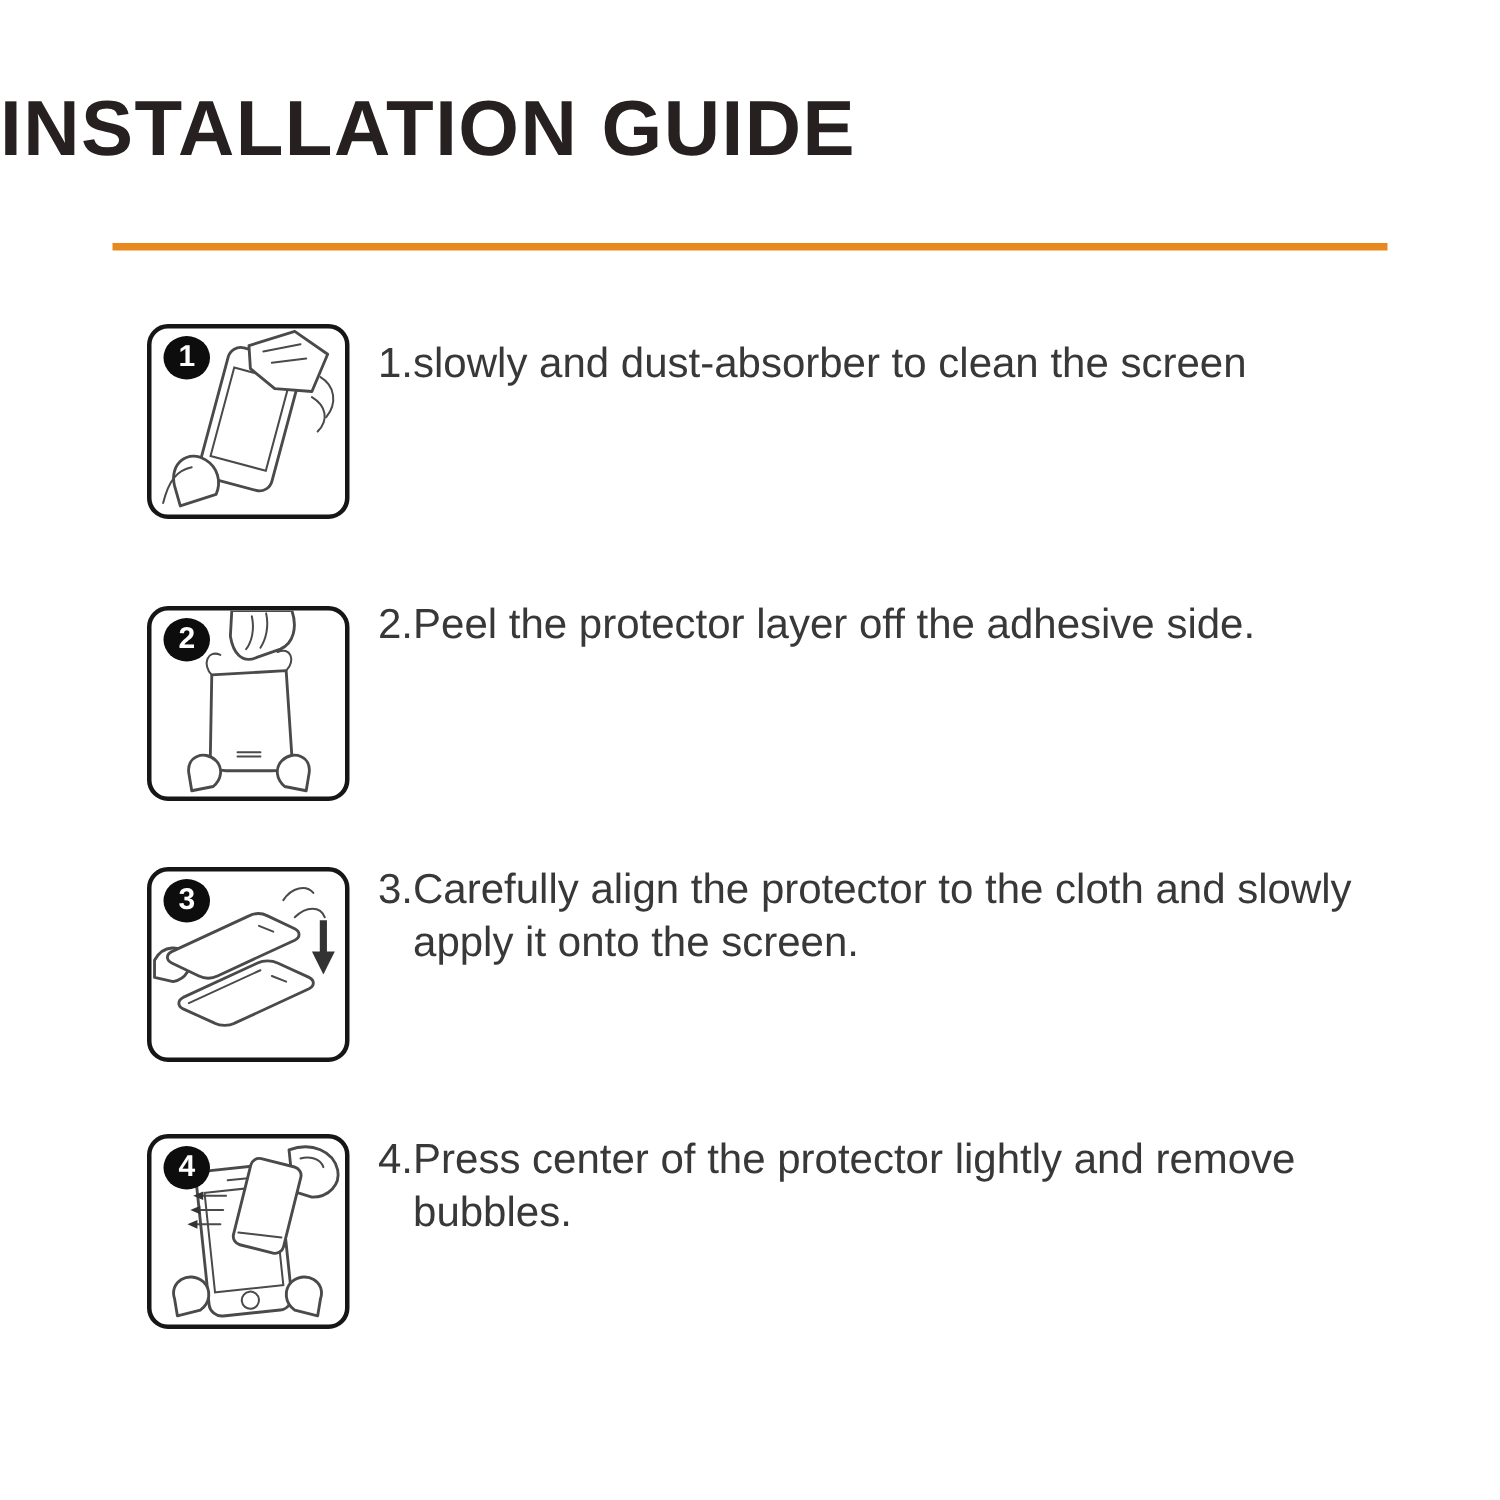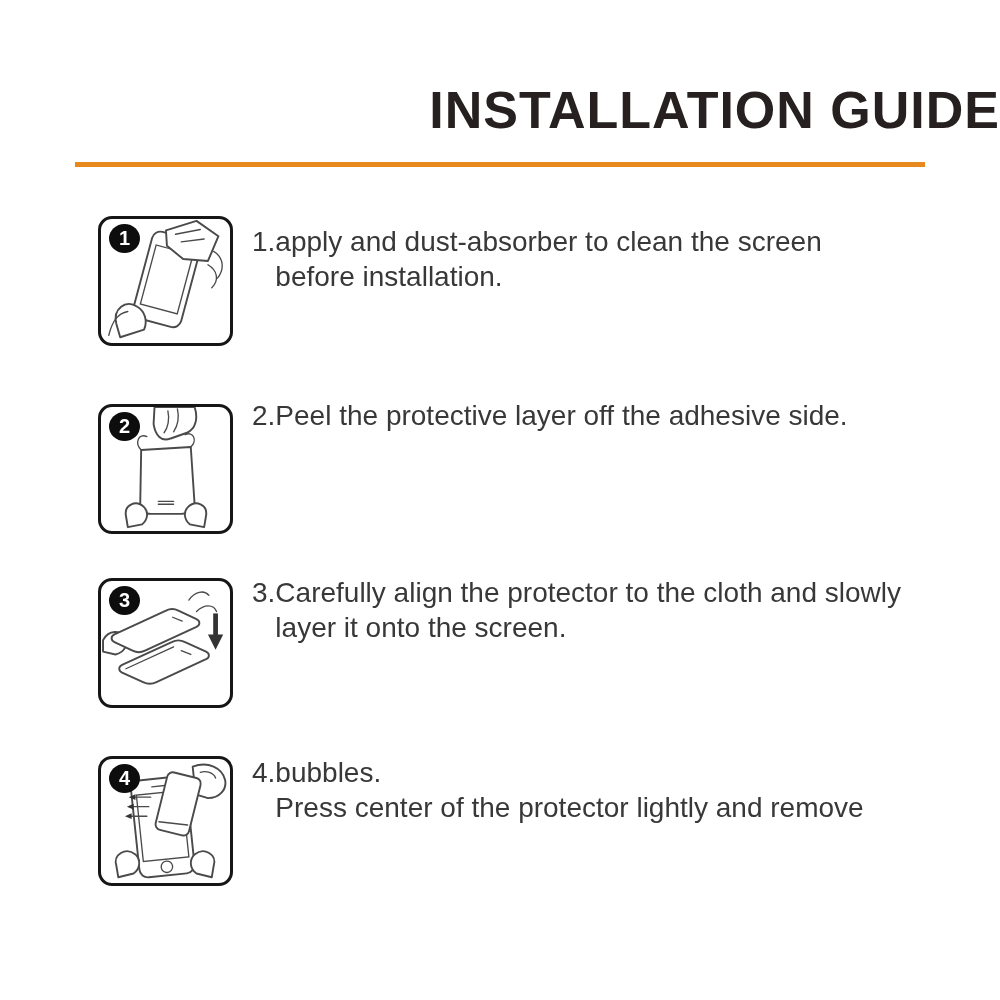"INSTALLATION GUIDE" .page-title { text-align: right -> left; top: 80px -> 56px }
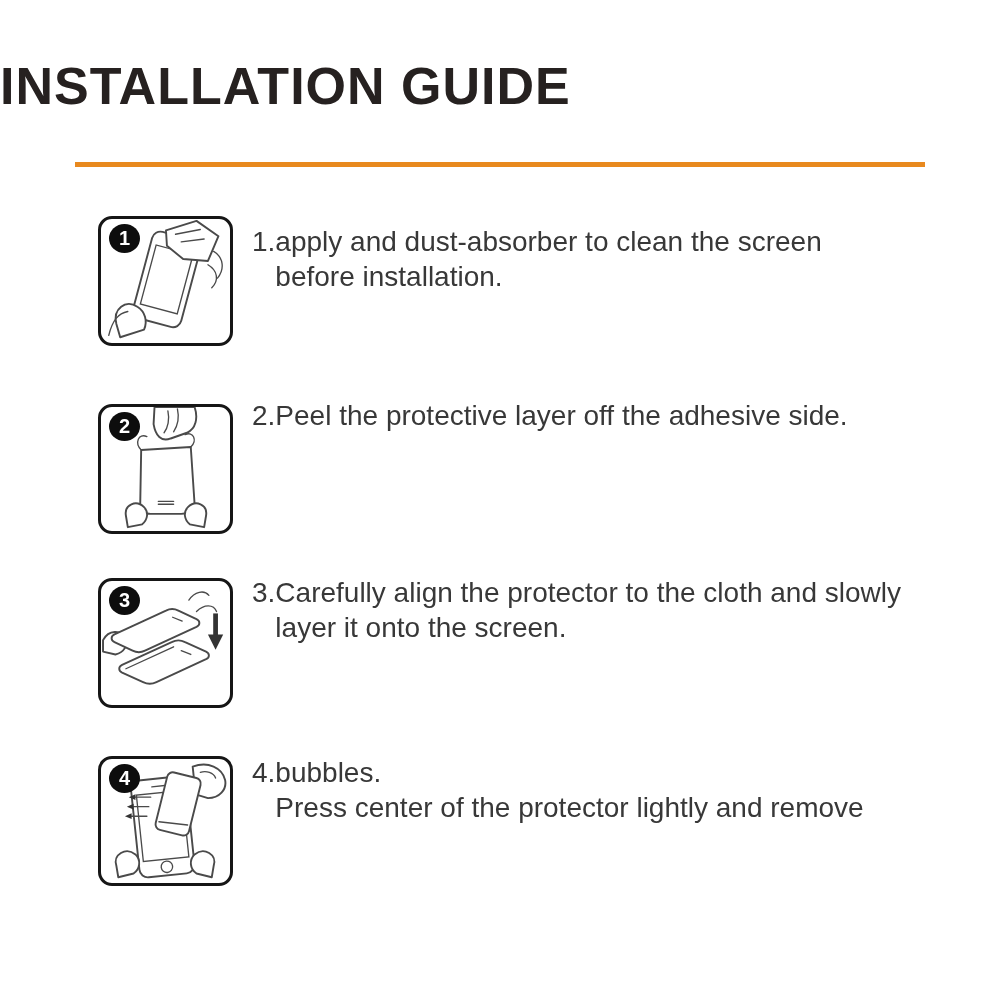"apply and dust-absorber to clean" div { text: apply -> slowly }
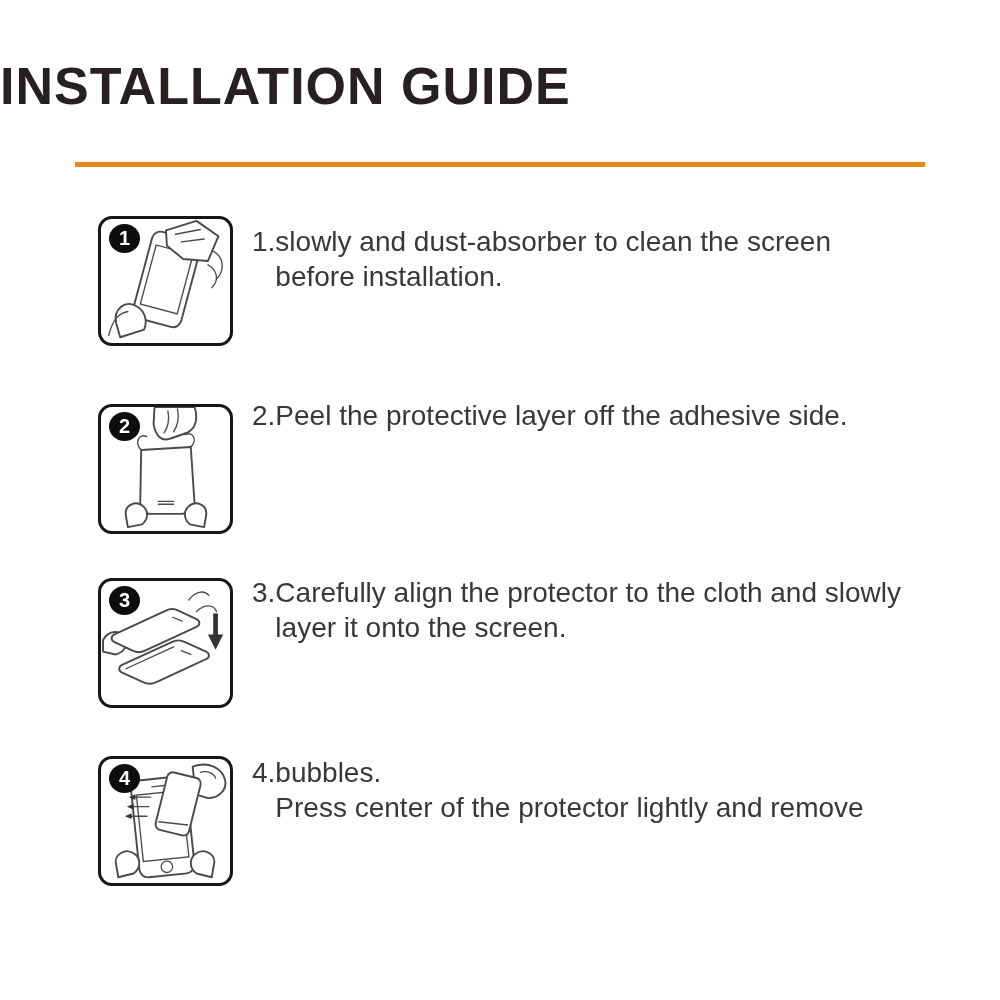"before installation." div { html: <div>before installation.</div> -> none }
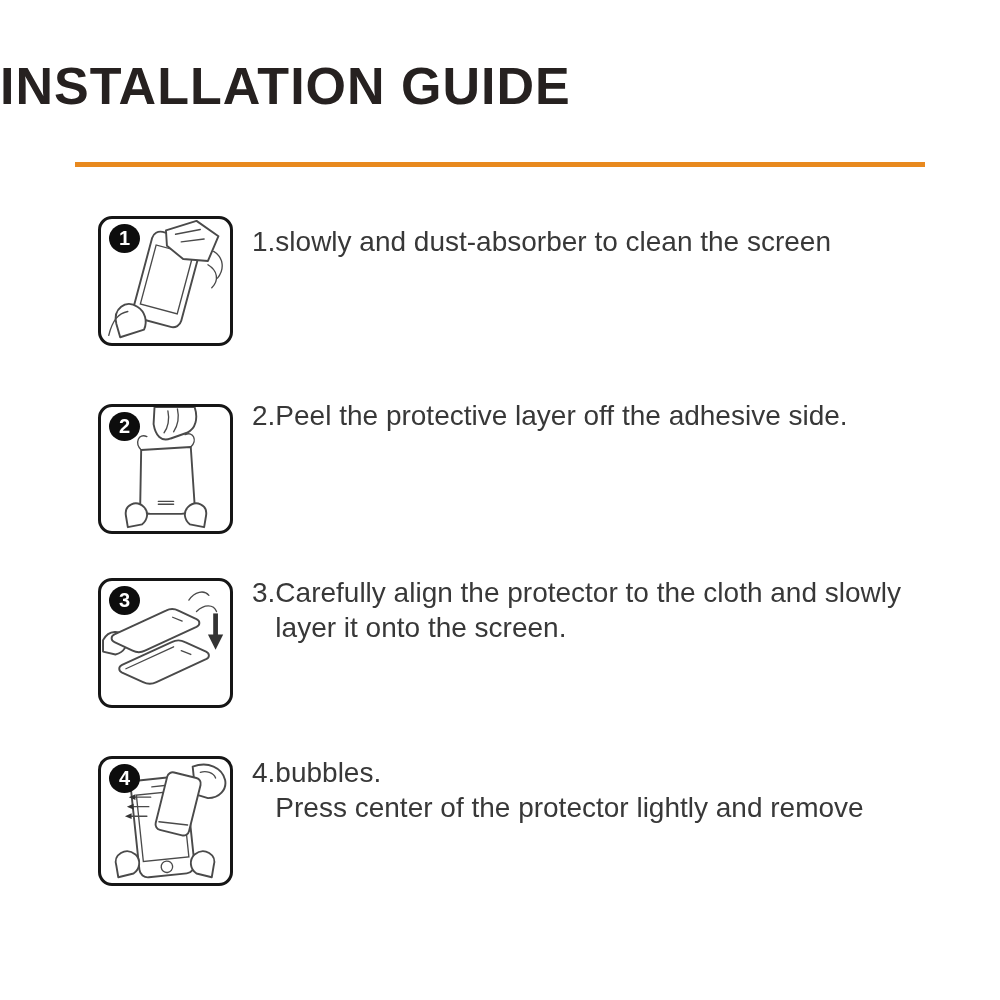"Peel the protective layer off" div { text: protective -> protector }
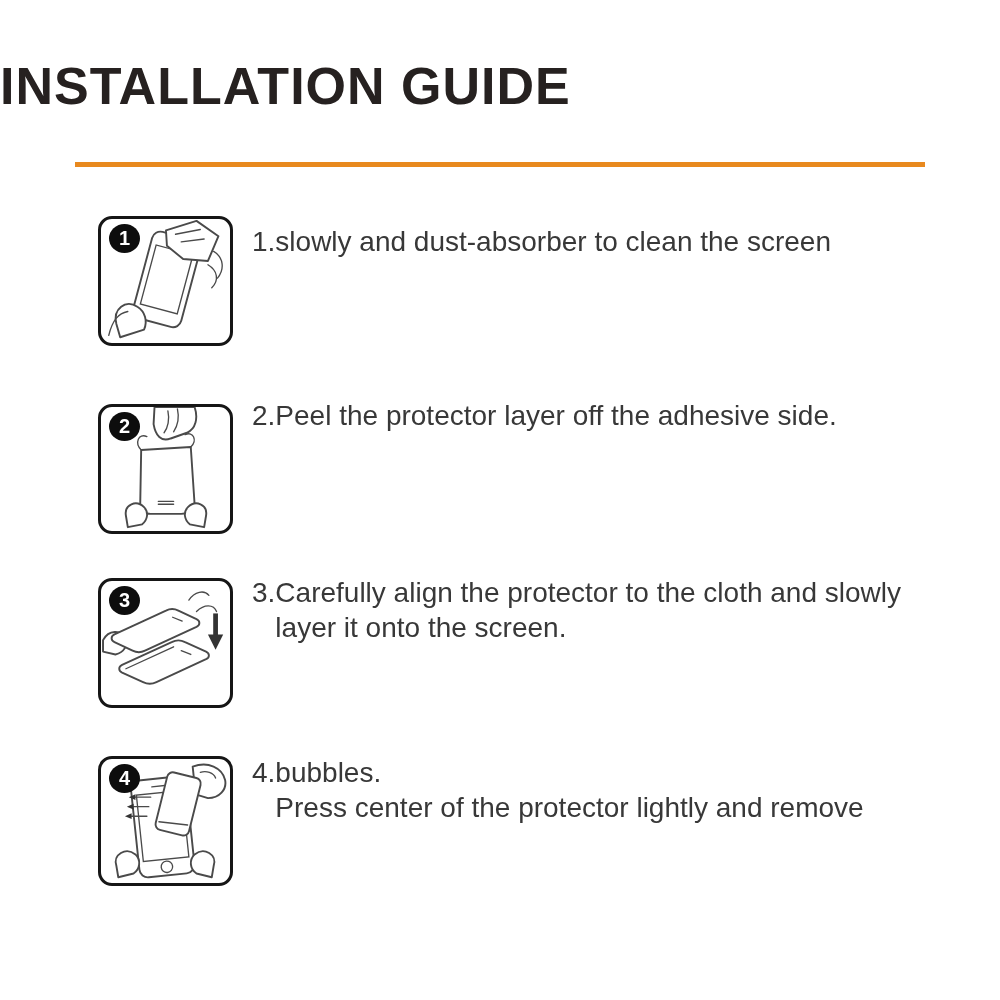"layer it onto the screen." div { text: layer -> apply }
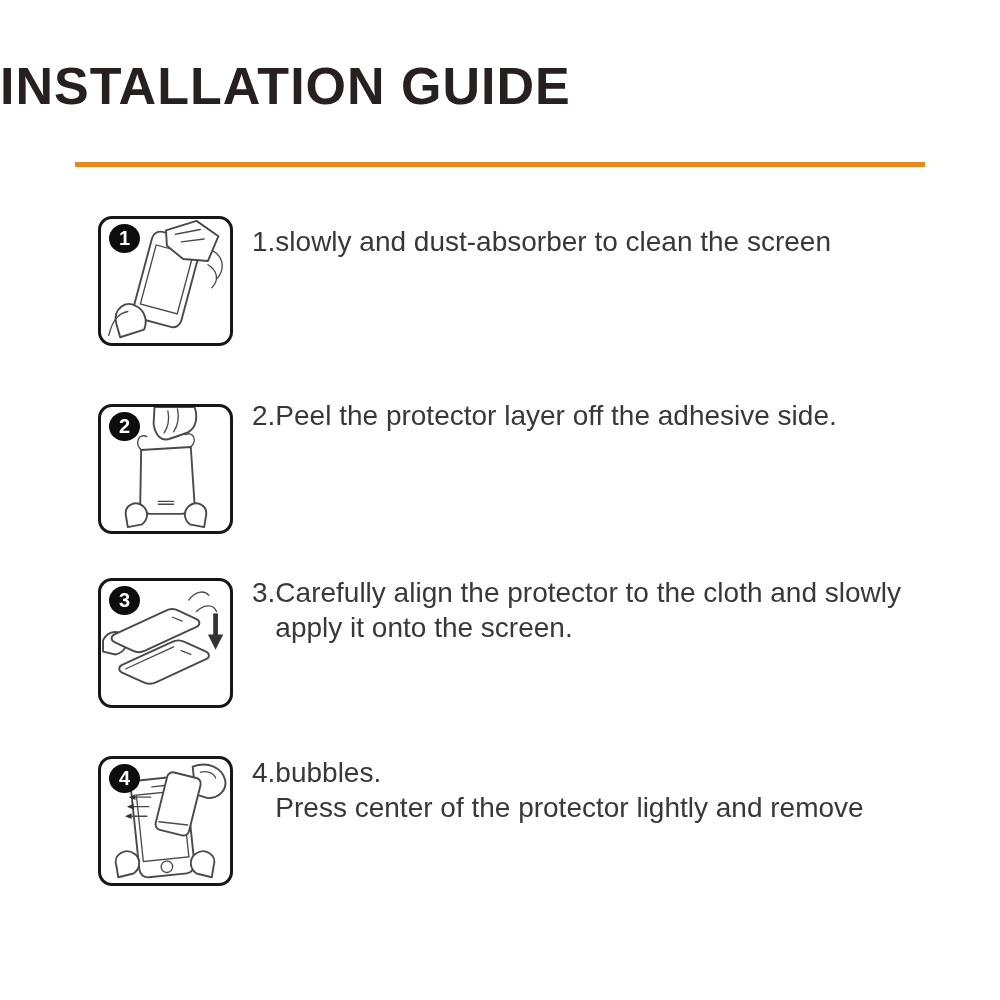"bubbles." div { order: before "Press center of the protector" -> after "Press center of the protector" }
